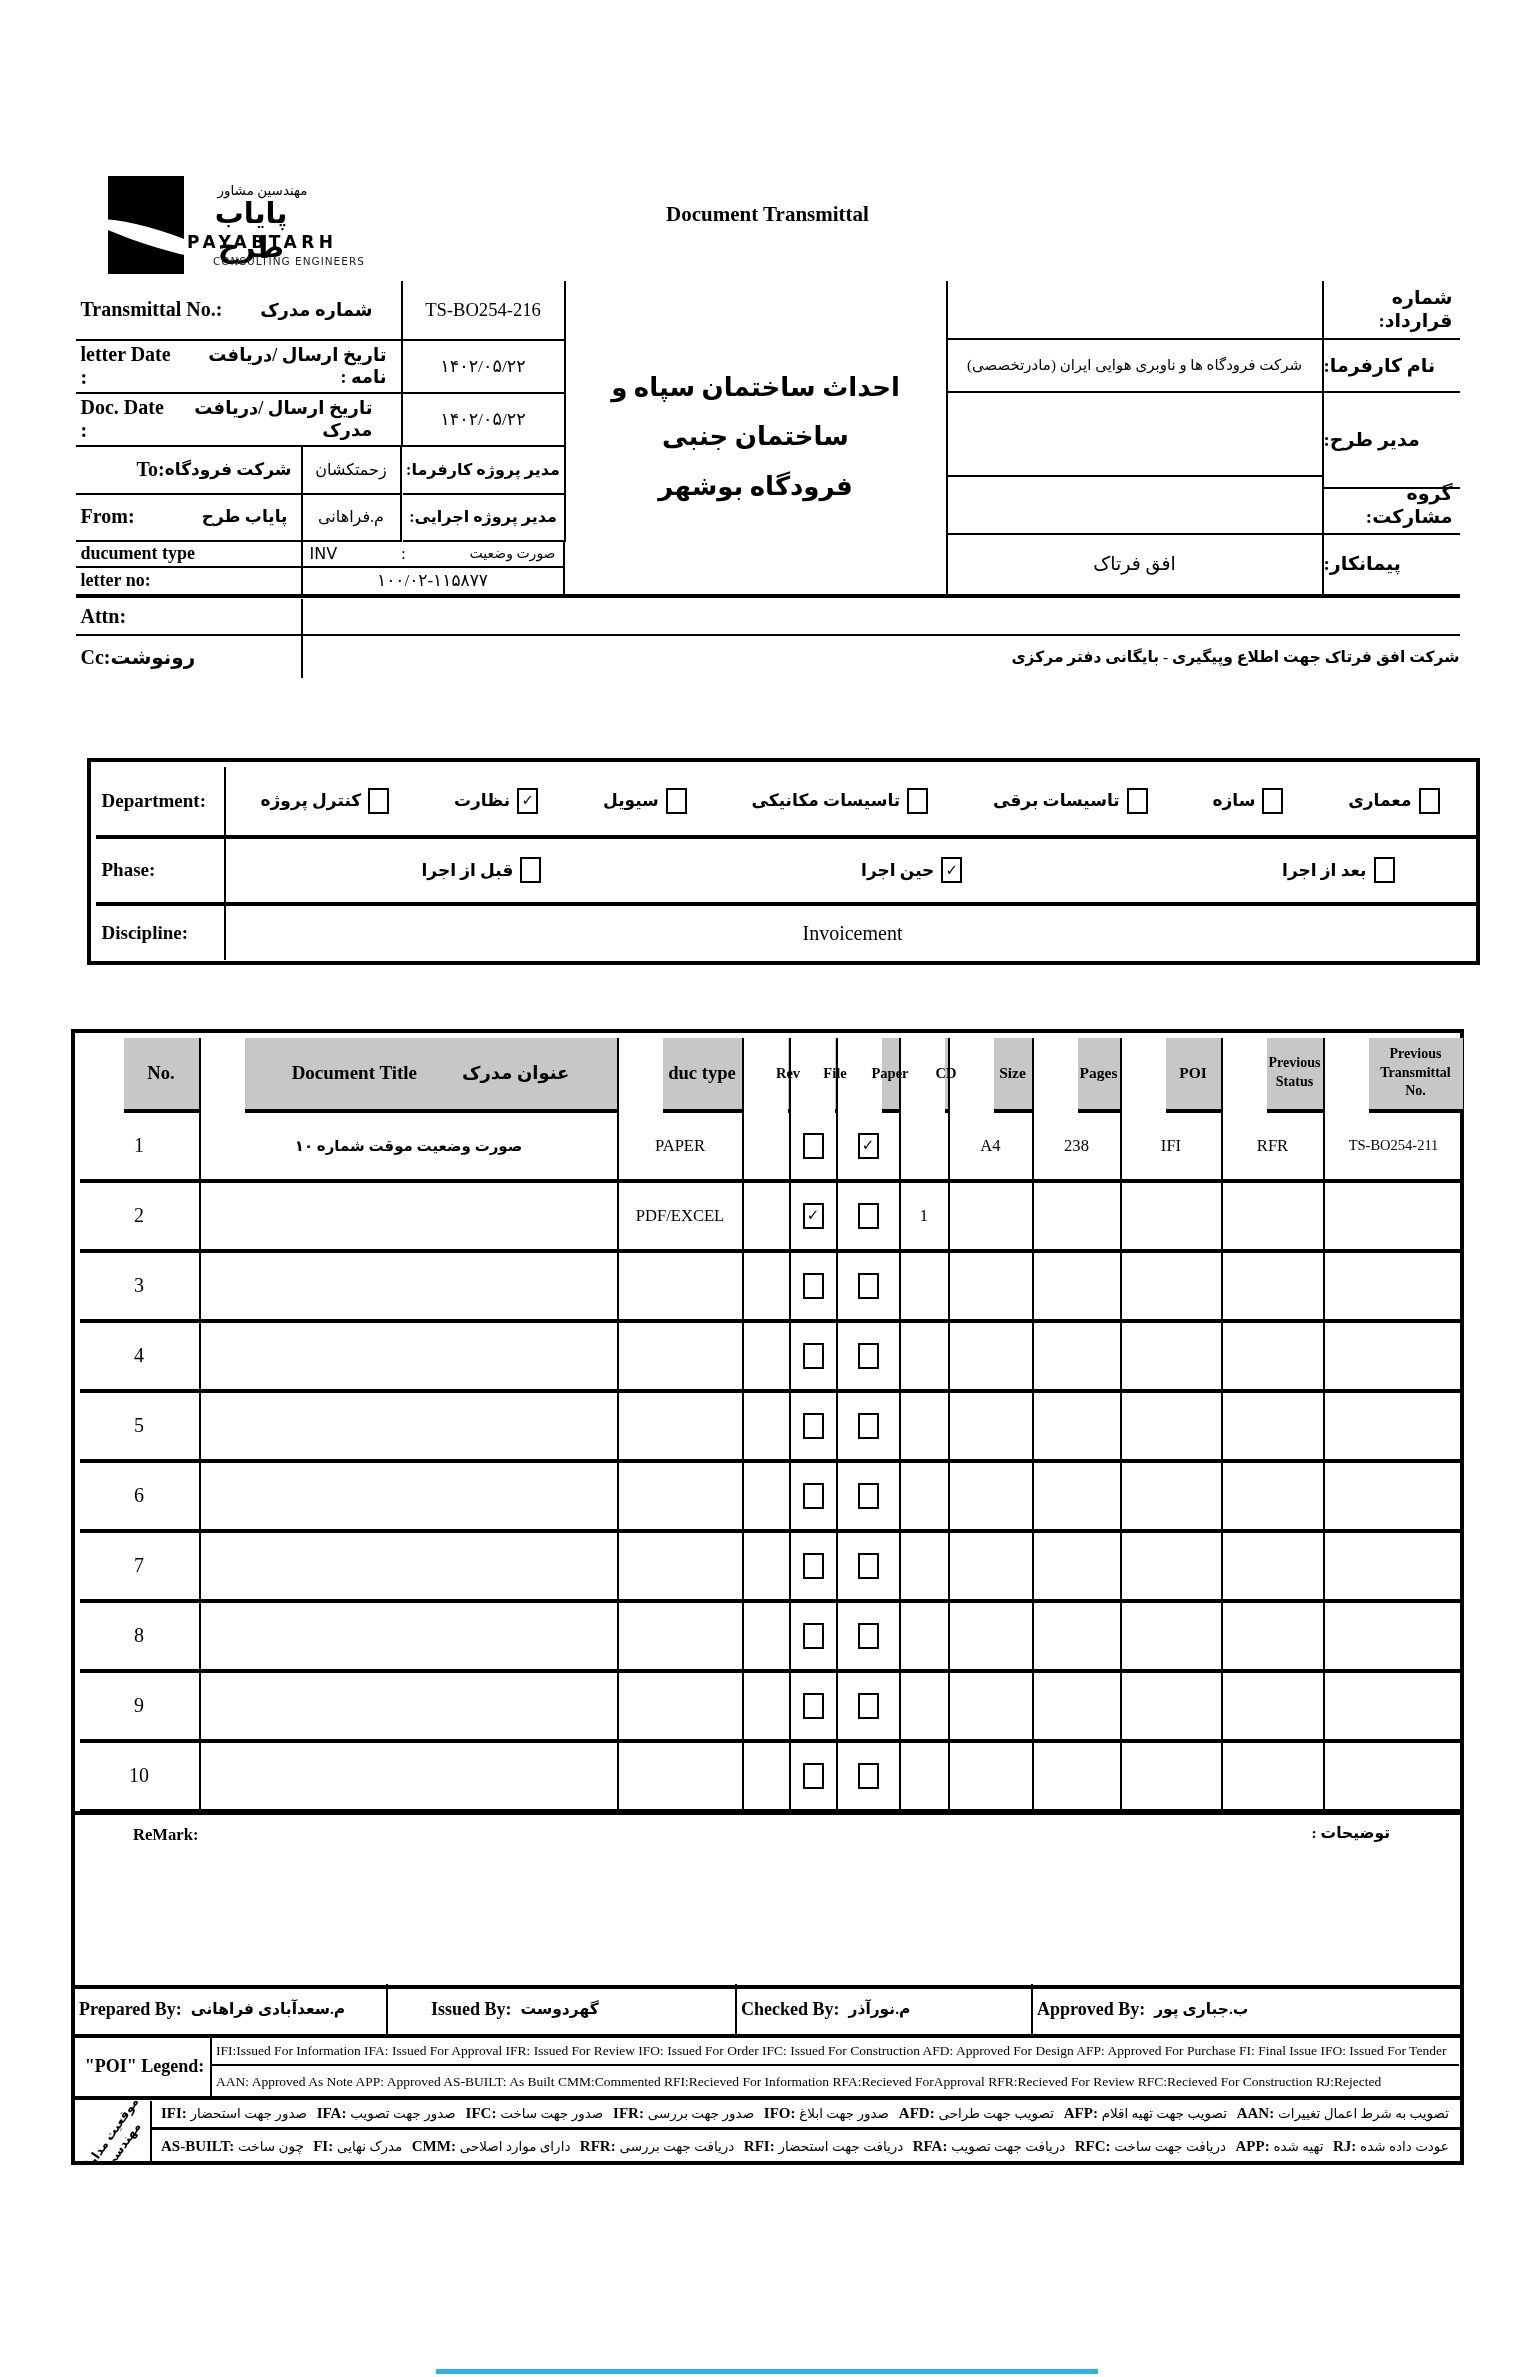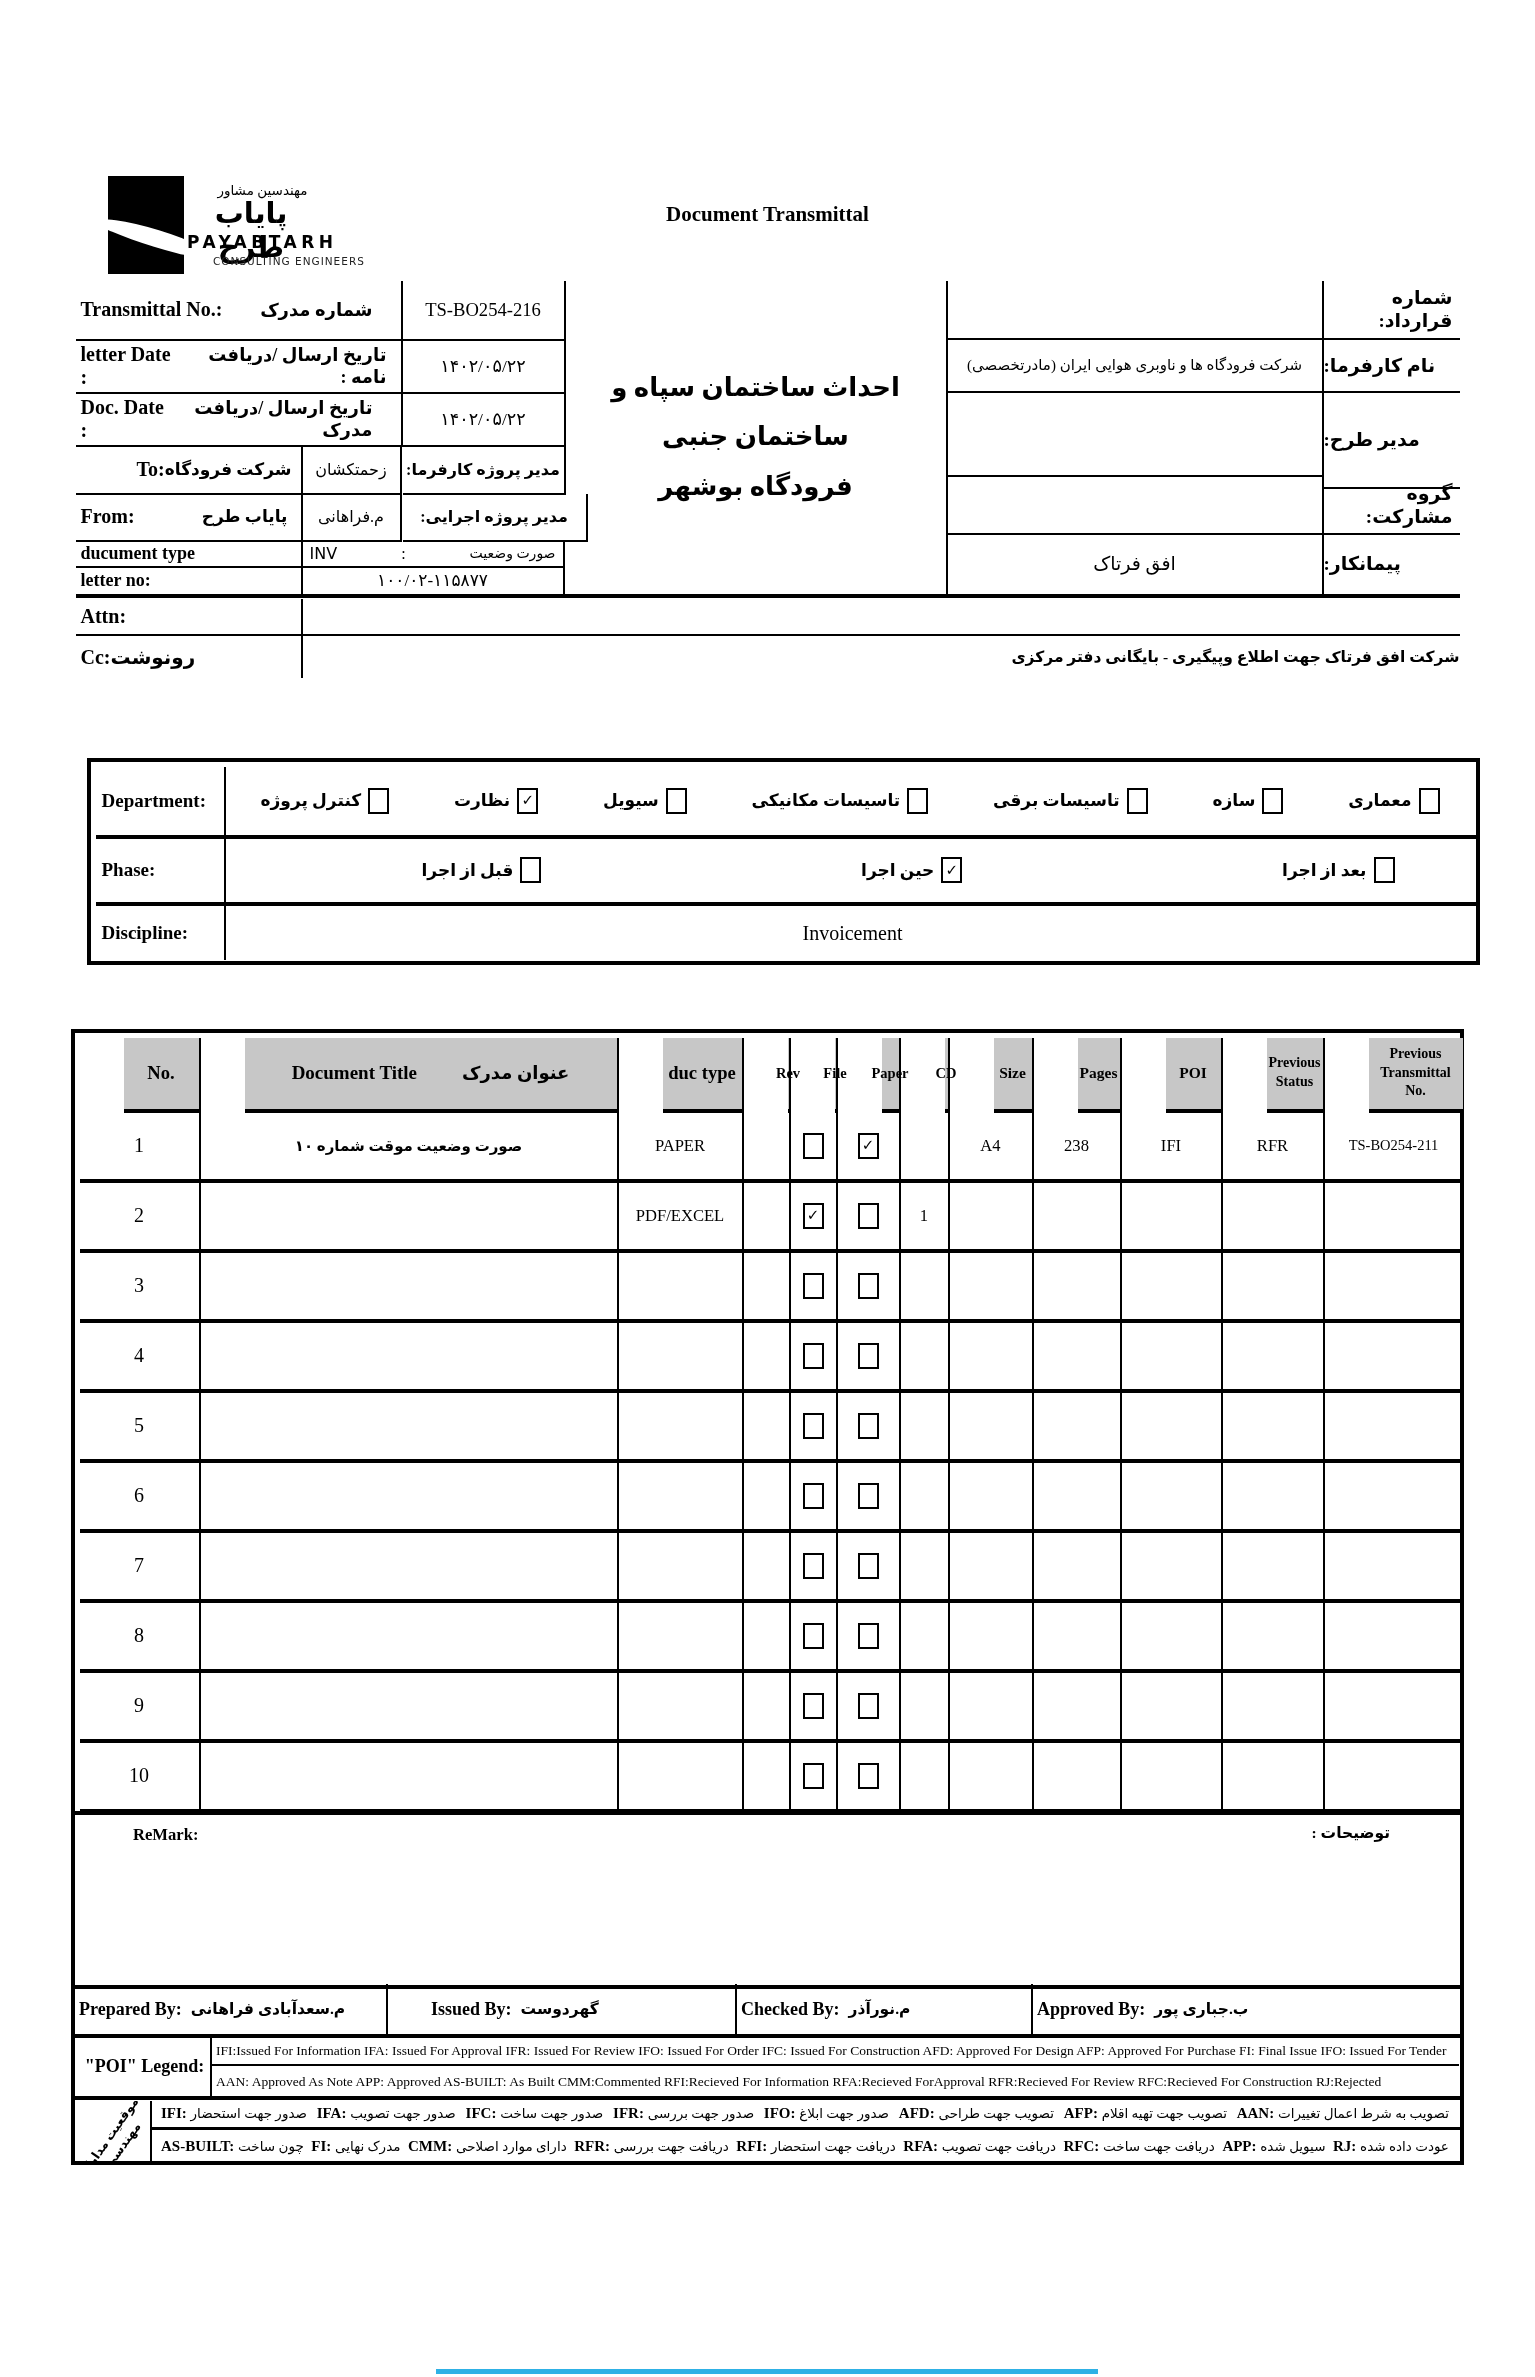"مدیر پروژه اجرایی:" div.cell { width: 185px -> 163px }
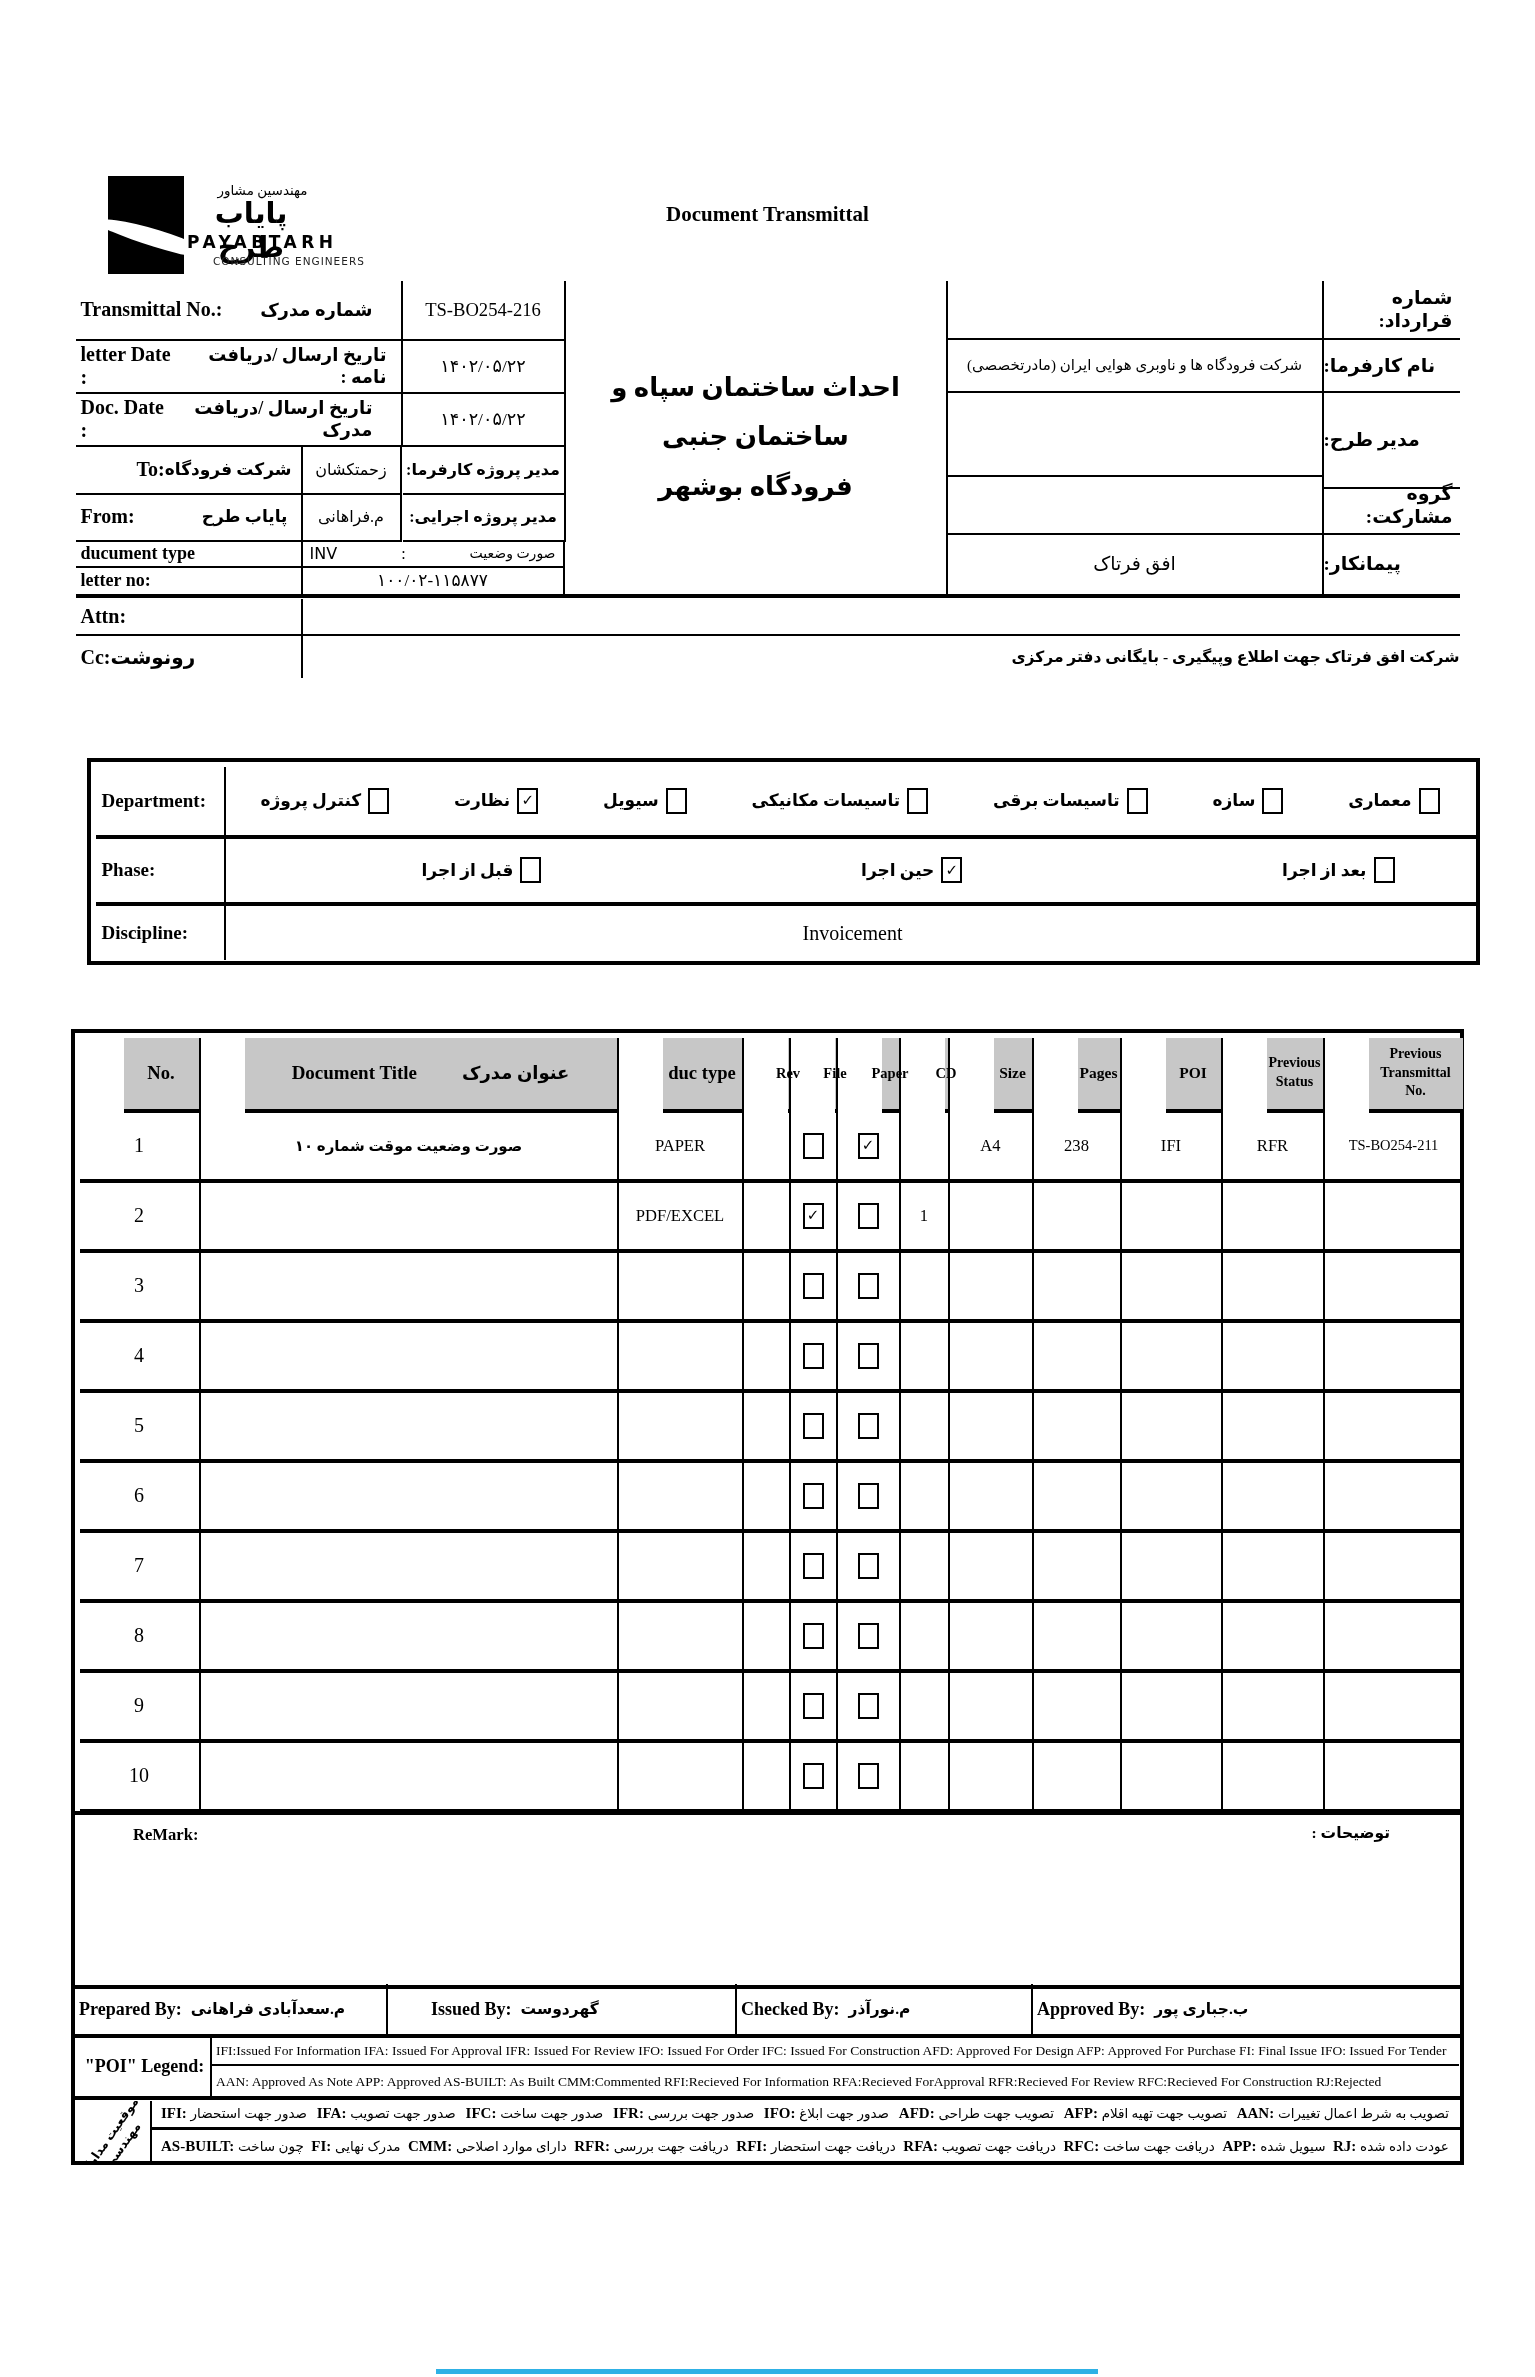"سیویل شده" span.lgf { text: سیویل -> تهیه }
